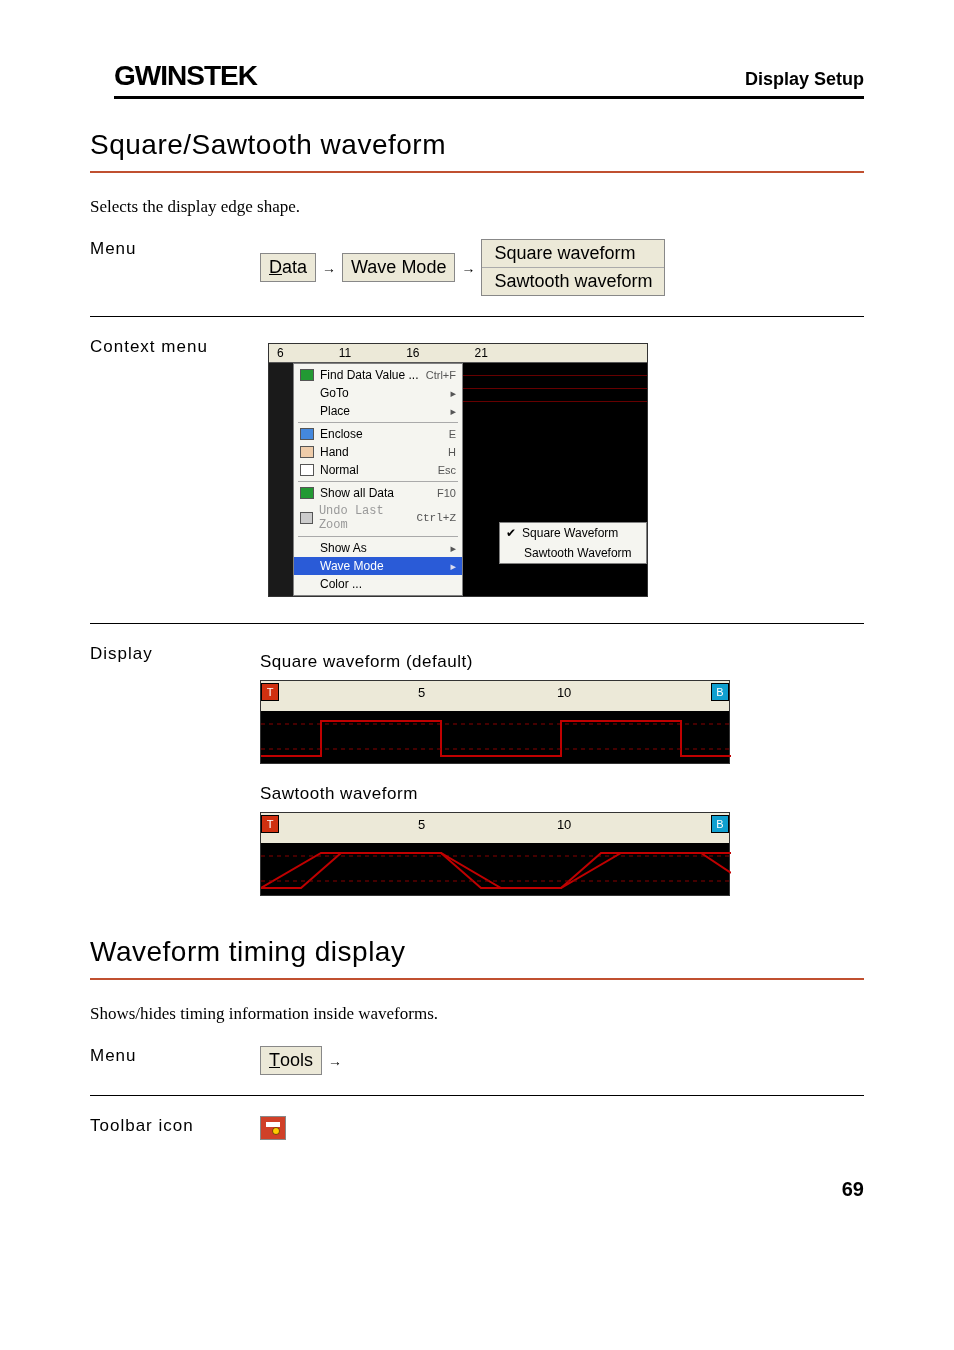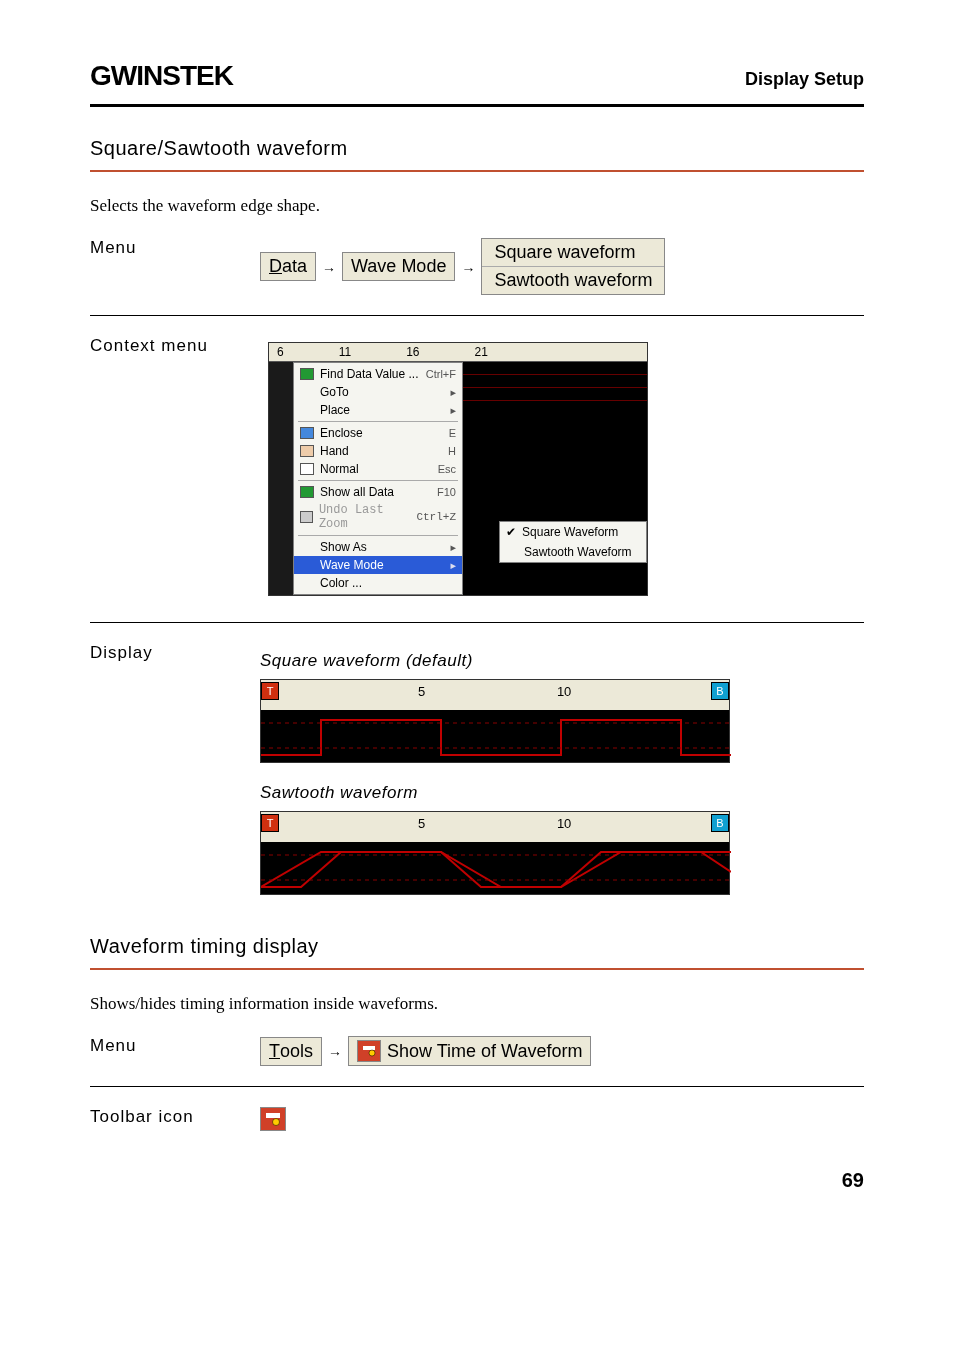"GWINSTEK" .header { margin-left: none -> 24px; padding-bottom: 12px -> 4px }
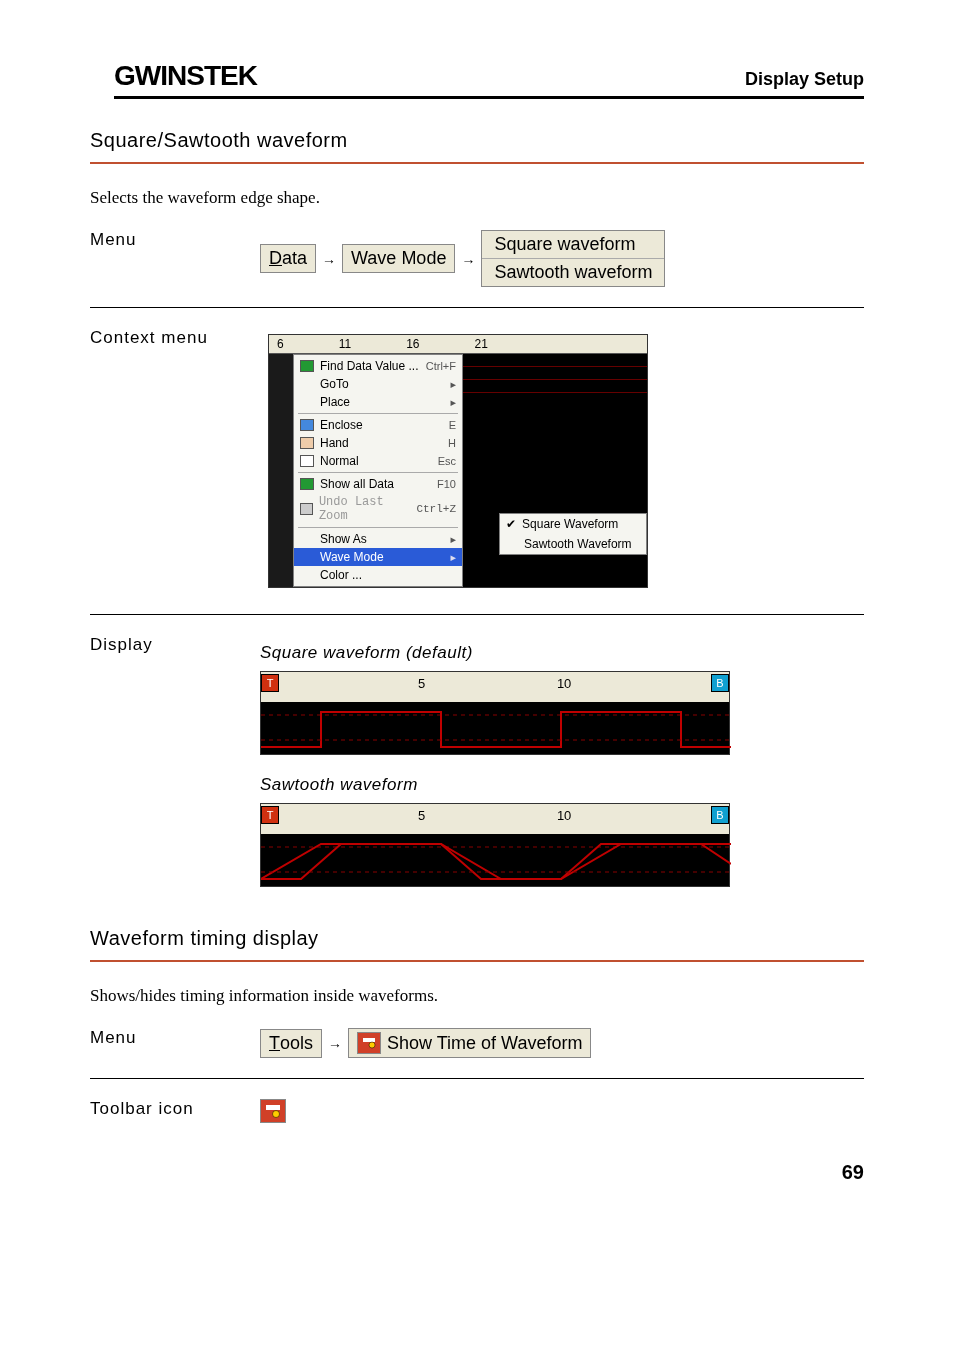"Square/Sawtooth waveform" h2.section-title { font-size: 20px -> 28px }
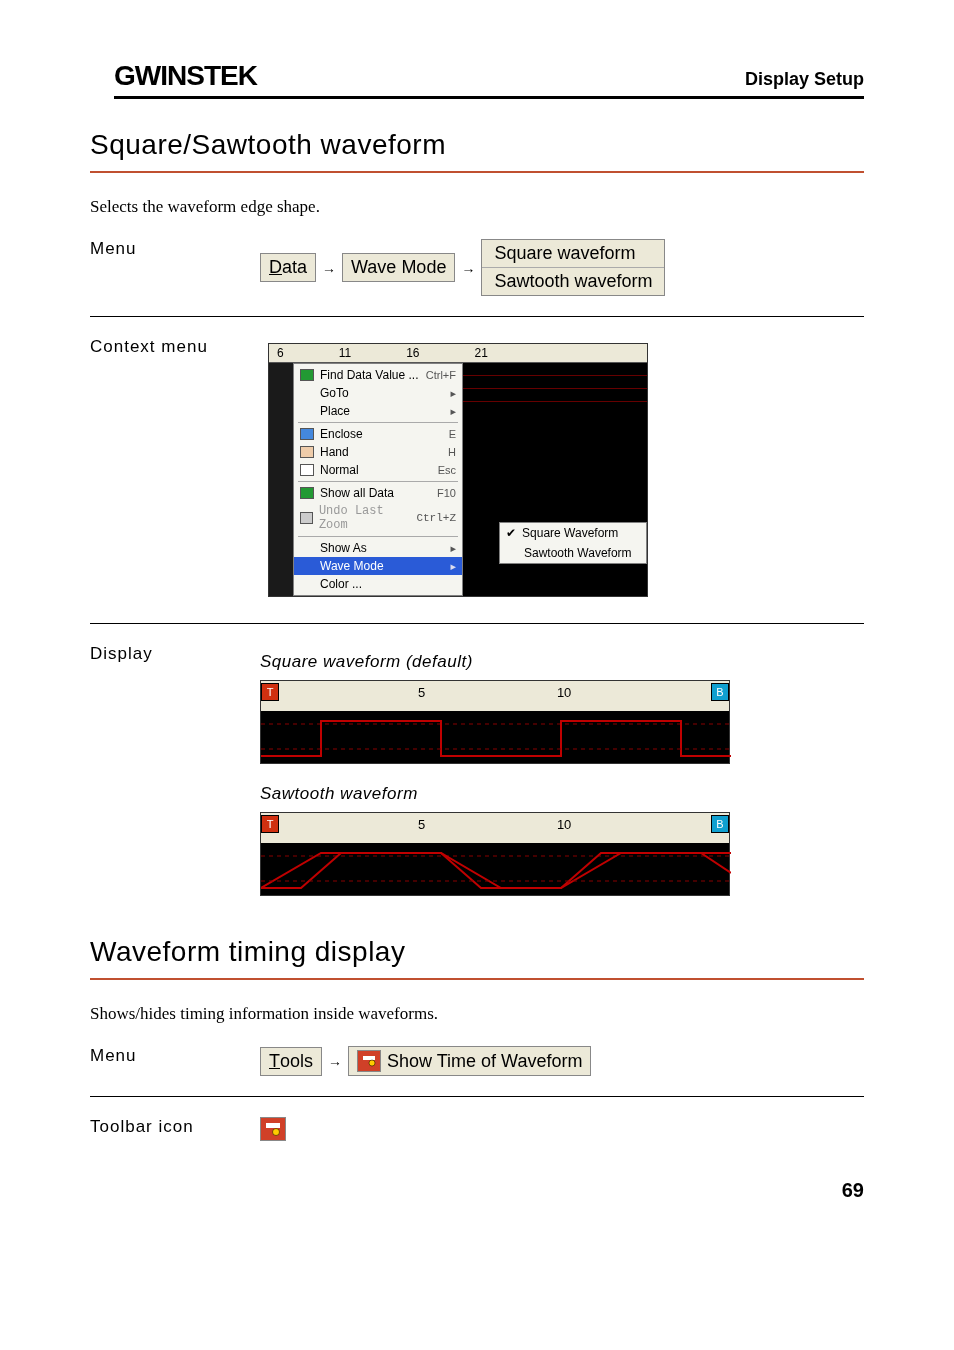"Selects the waveform edge shape." p.body-text { text: waveform -> display }
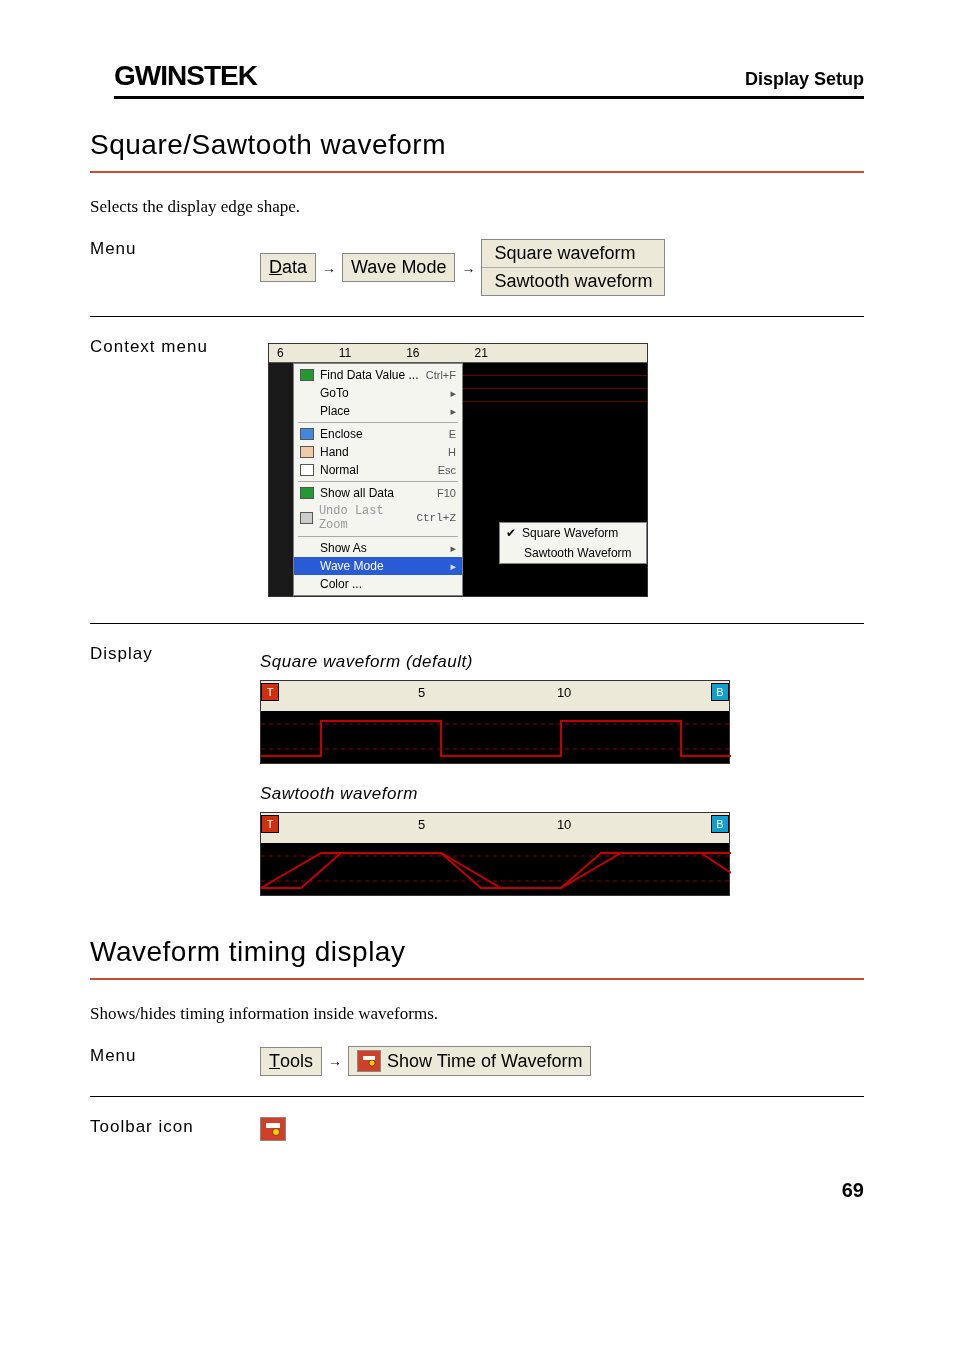"Square waveform (default)" .wave-title { font-style: italic -> none }
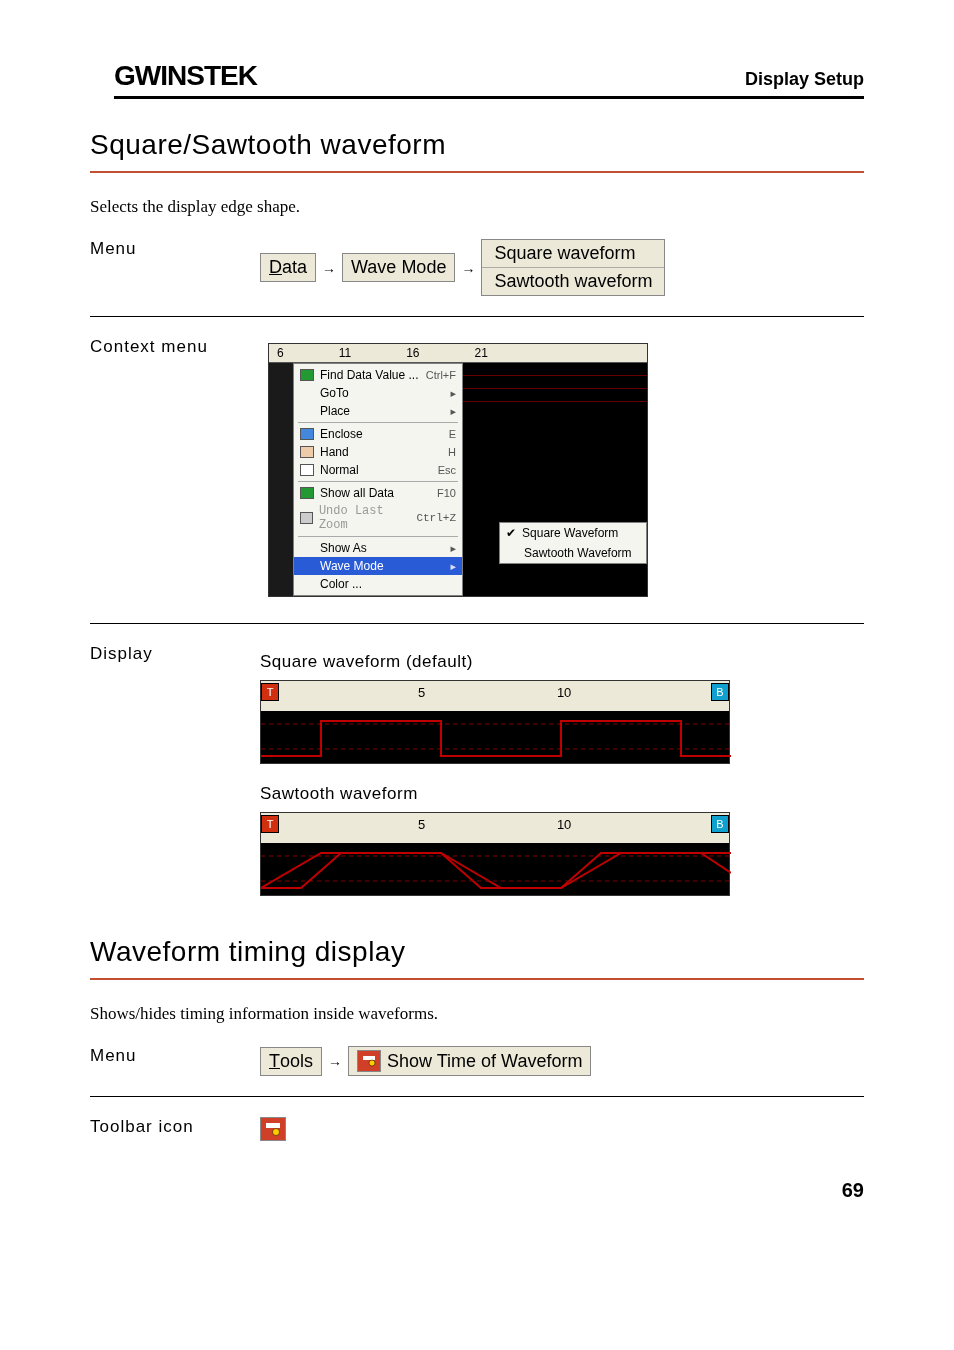"Show Time of Waveform" span.menu-chip { html: <span> <span> <svg> <rect></rect> <circle></circle> </svg> </span> <span>Show Time of Waveform</span> </span> -> none }
